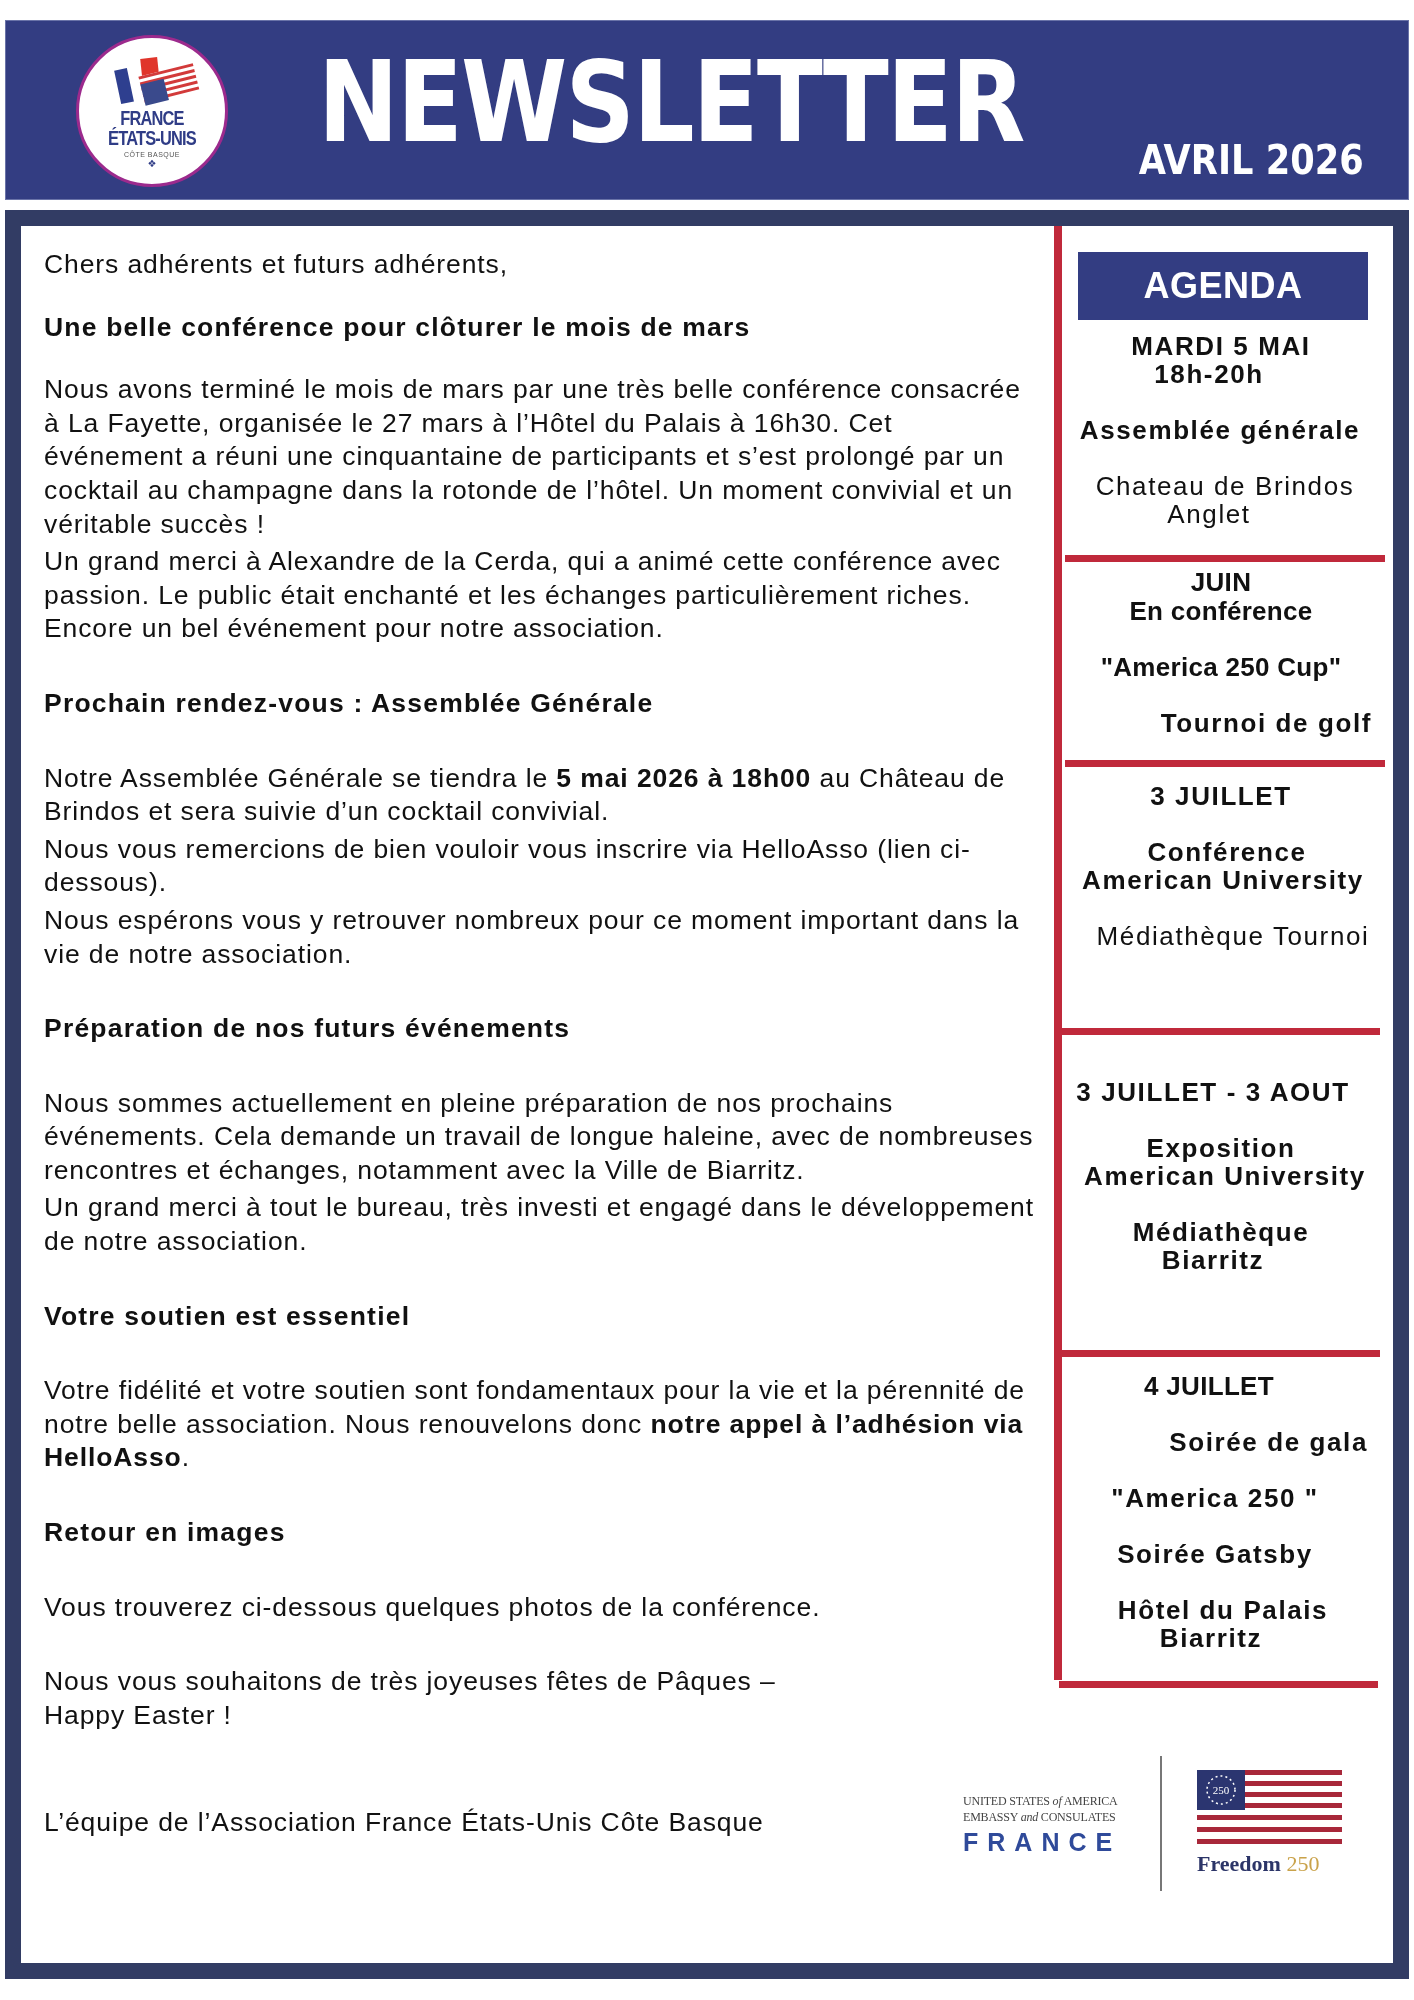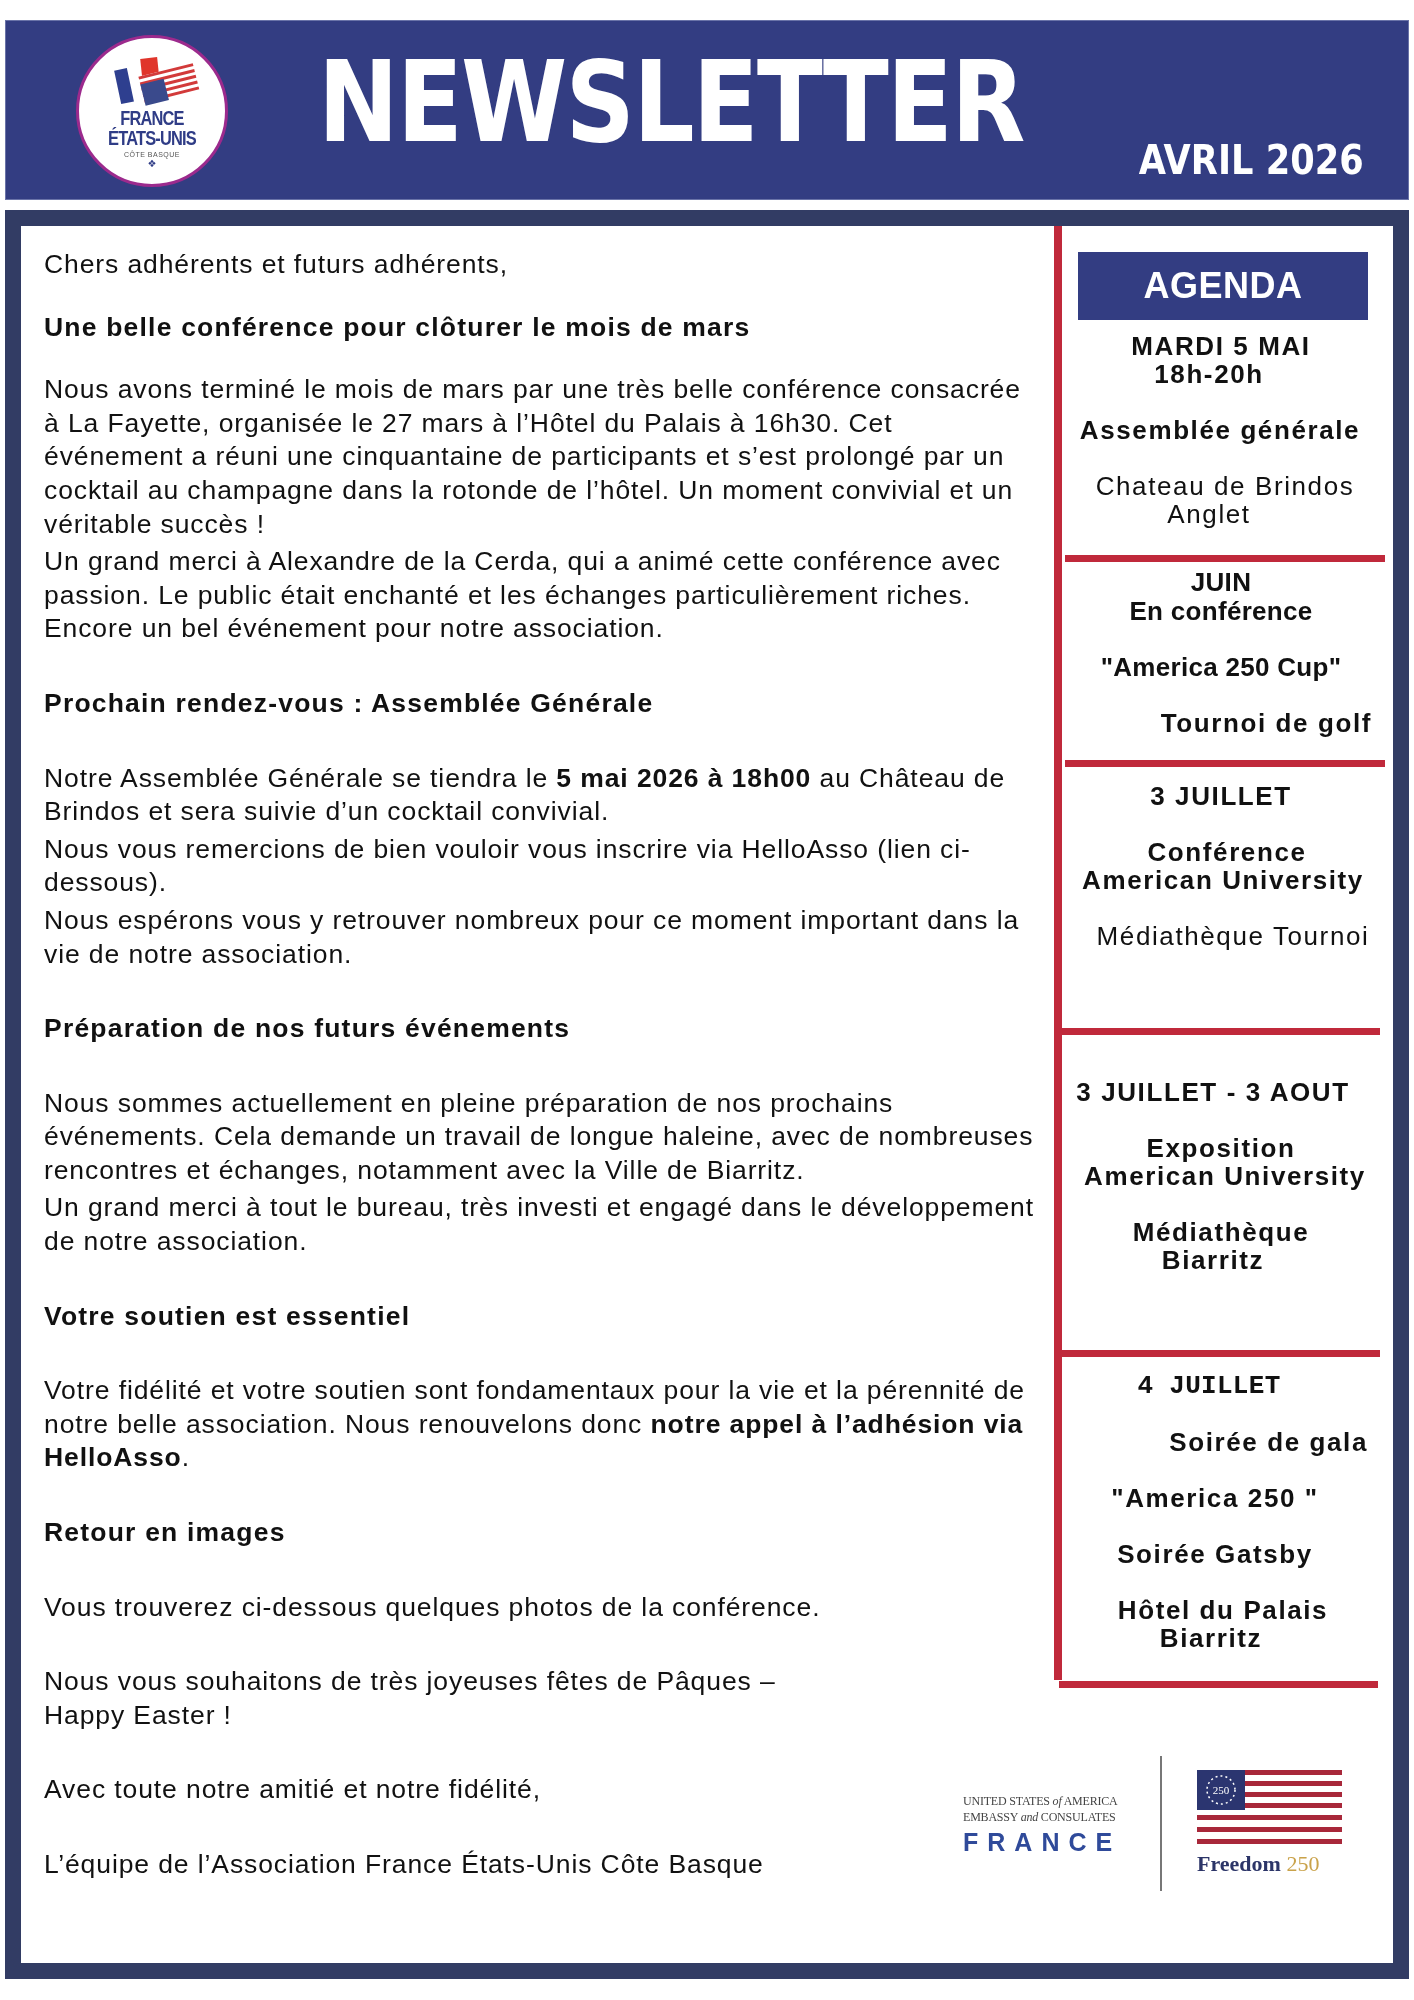"4 JUILLET" div.ag { font-family: Liberation Mono, monospace -> none }
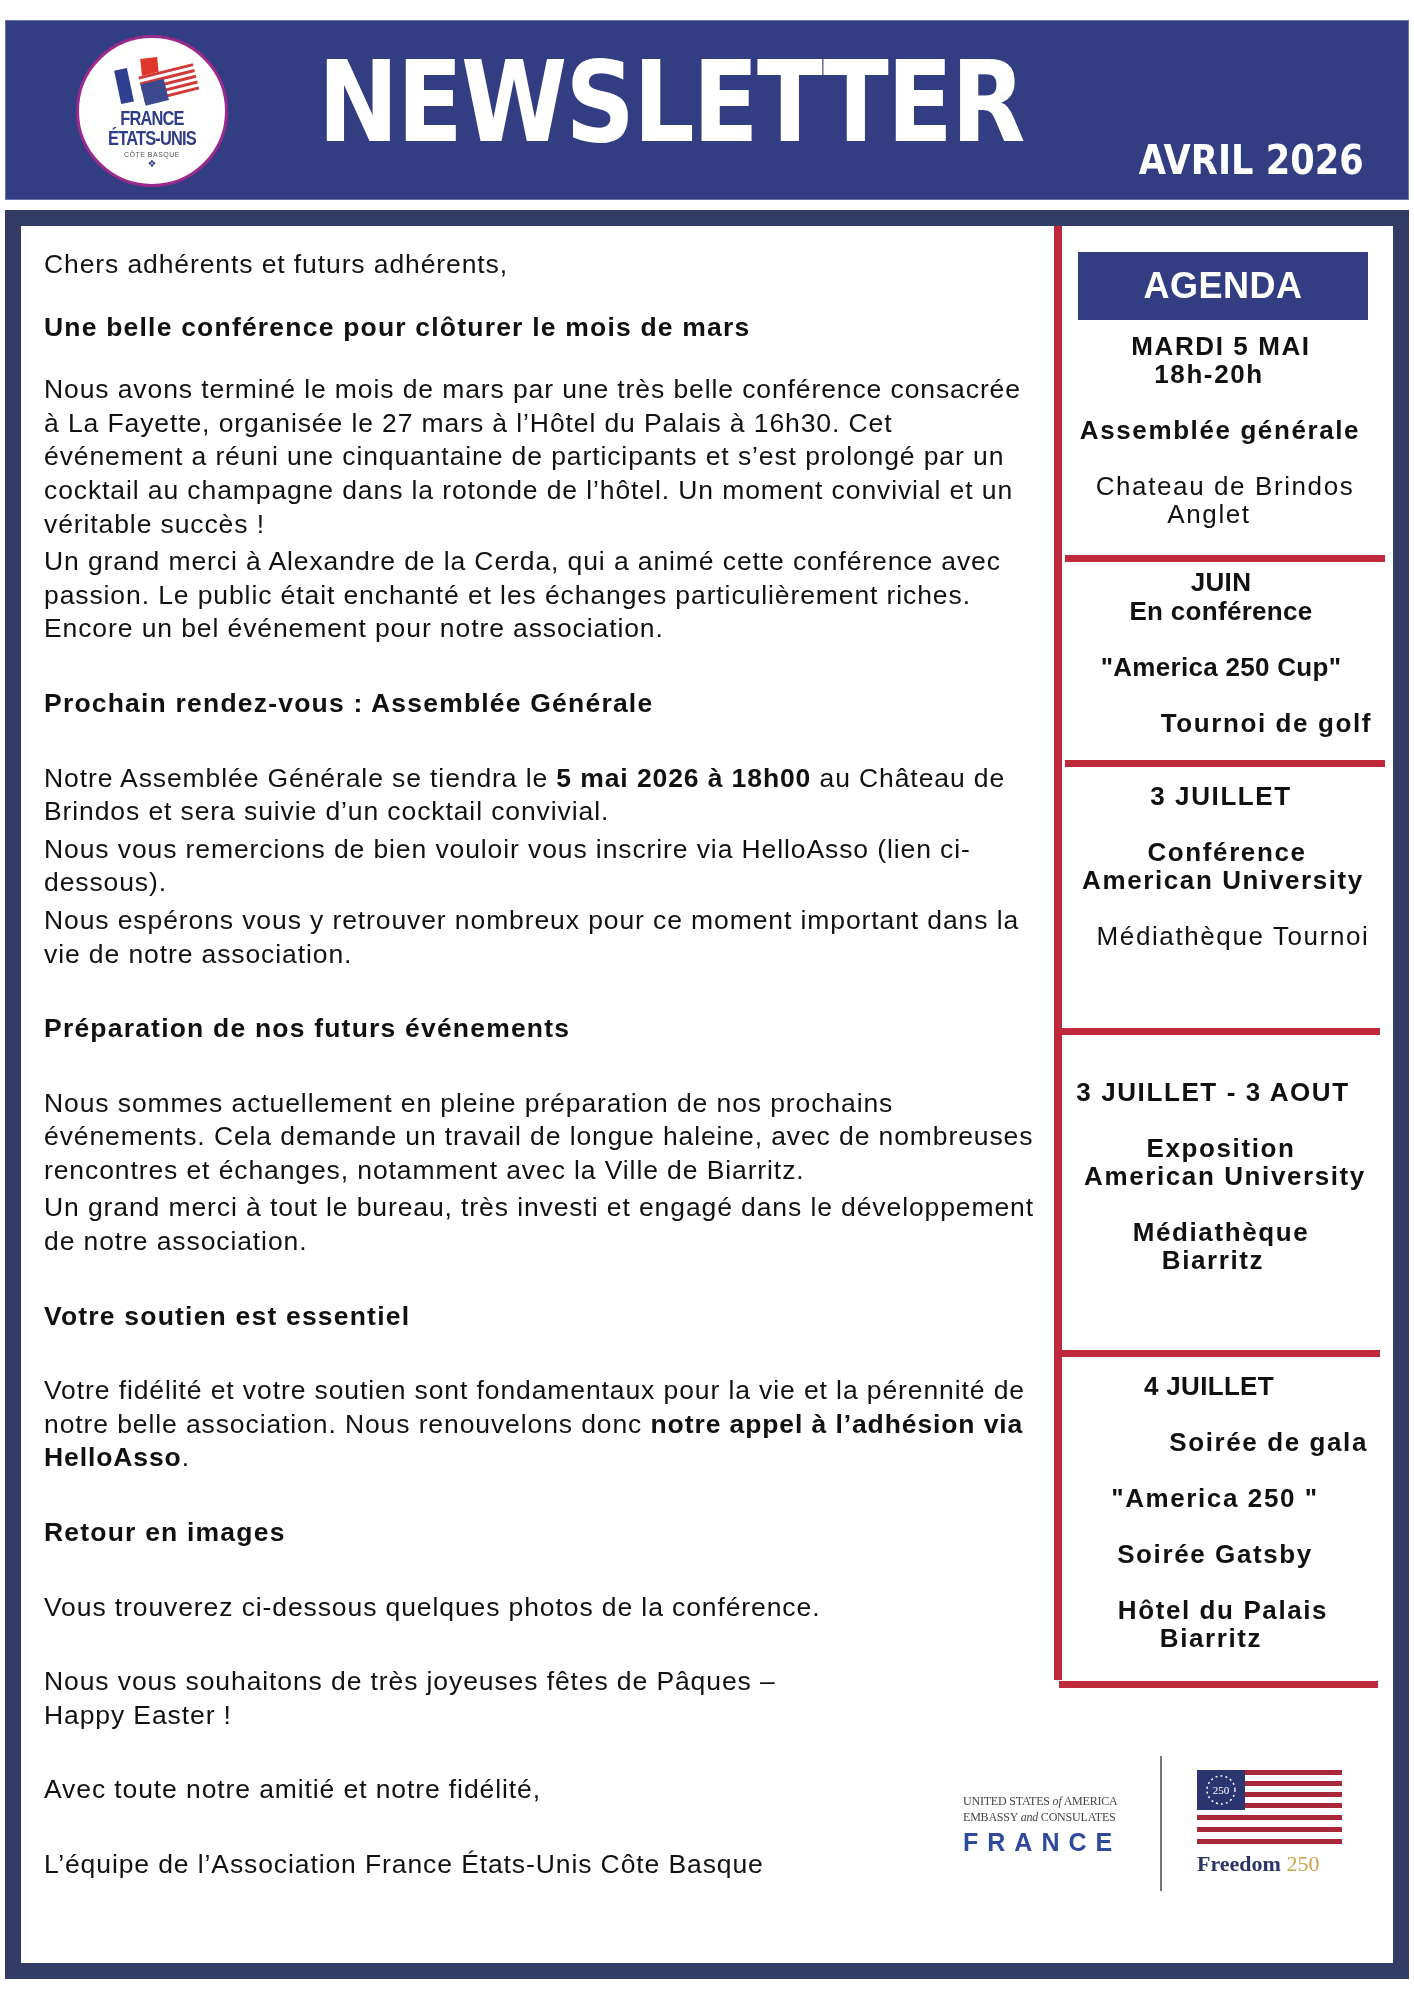"Avec toute notre amitié et" p { html: <p>Avec toute notre amitié et notre fidélité,</p> -> none }
